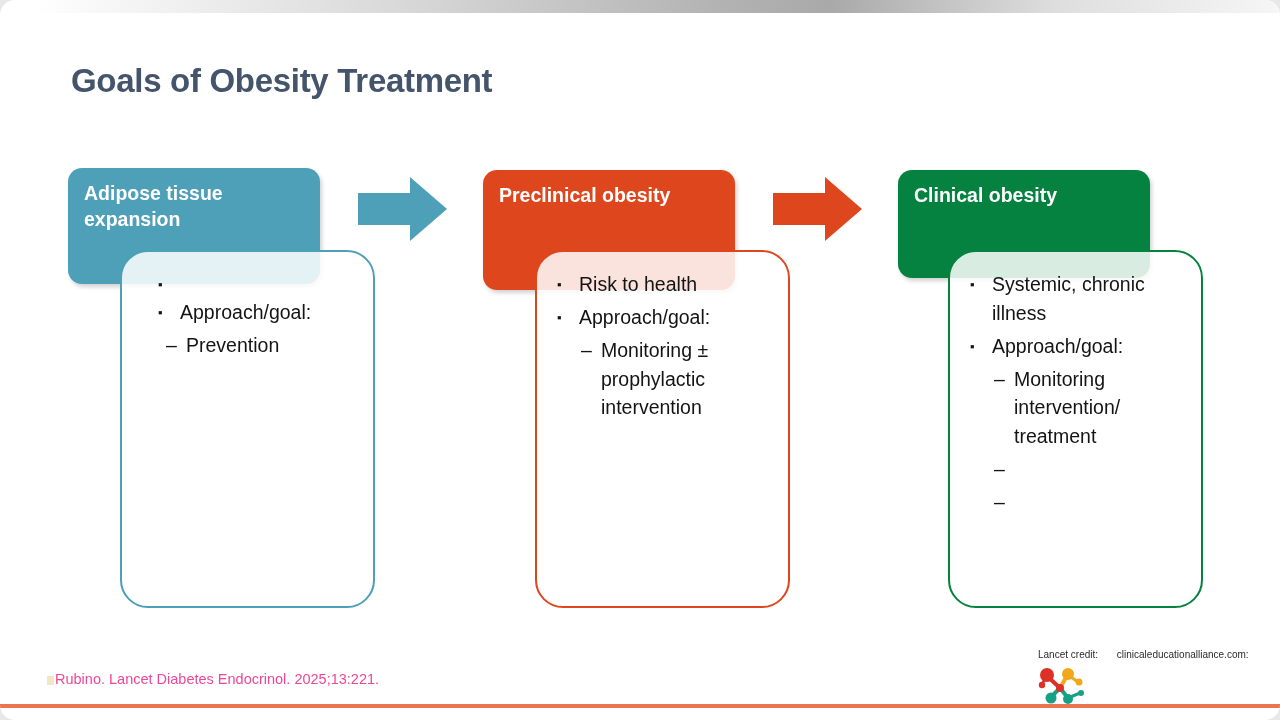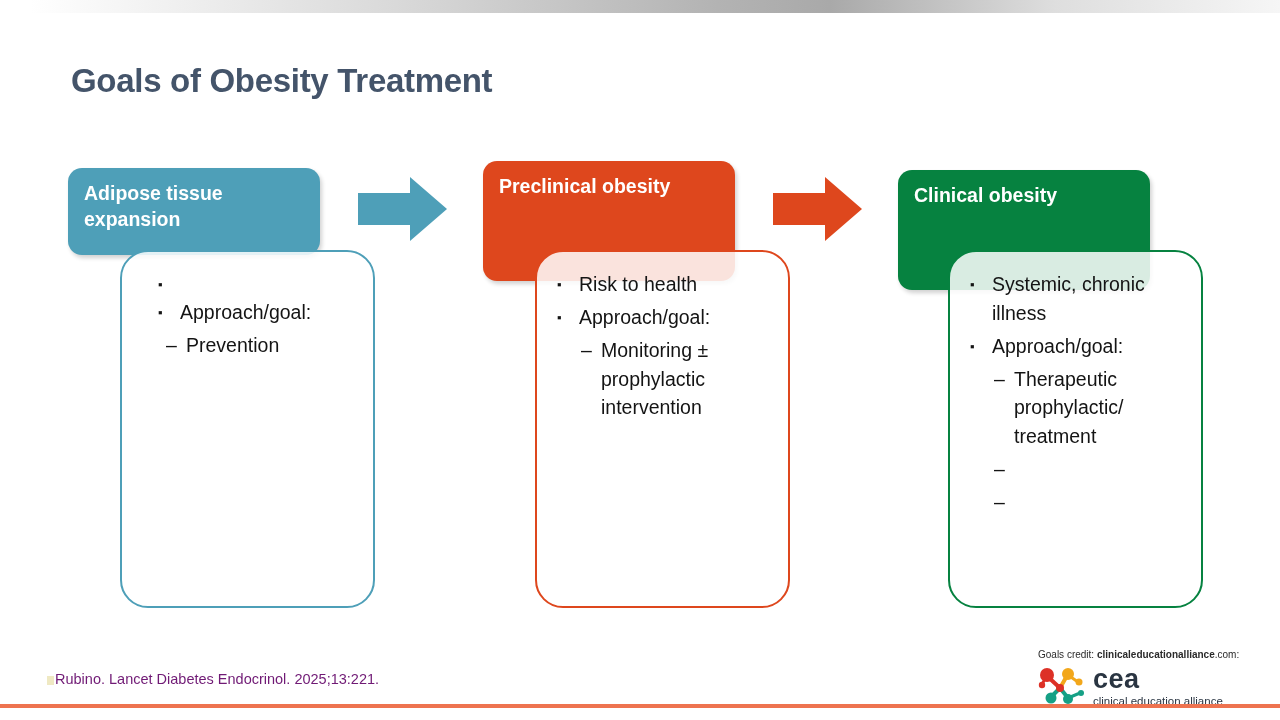"Goals of Obesity Treatment" .slide { border-radius: none -> 15px }
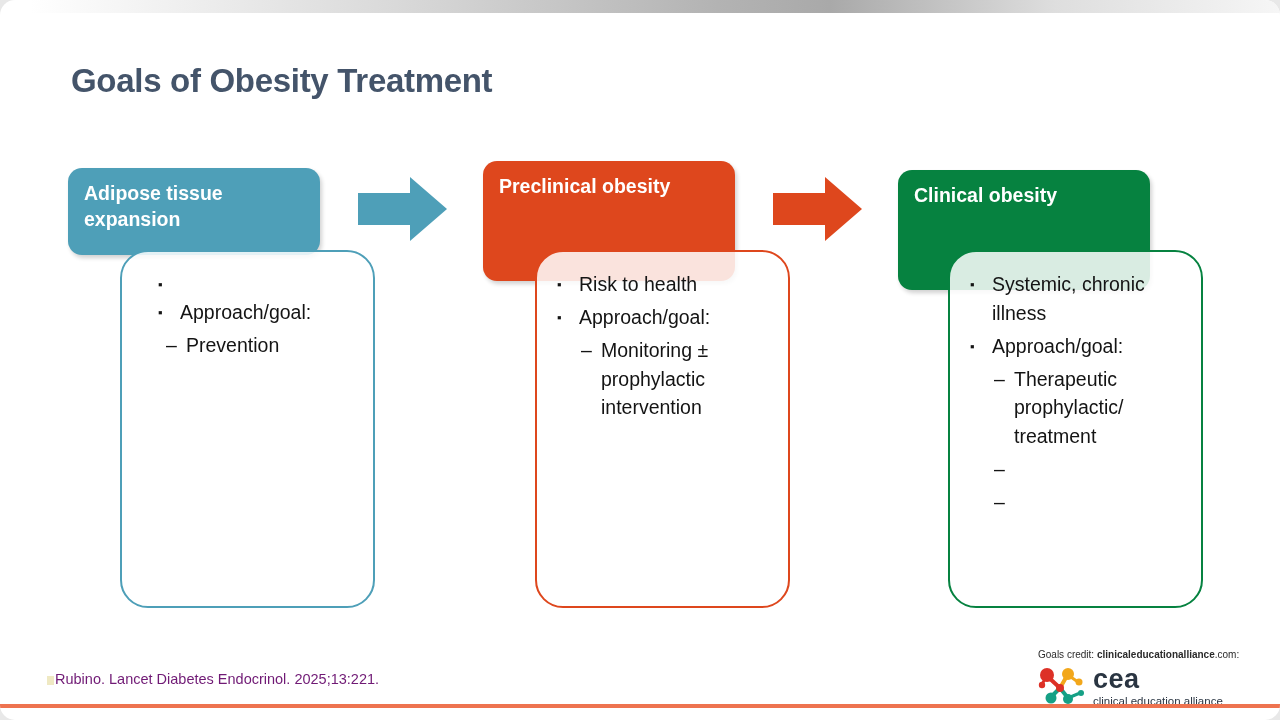"Adipose tissue expansion" div.hdr { height: 87px -> 116px }
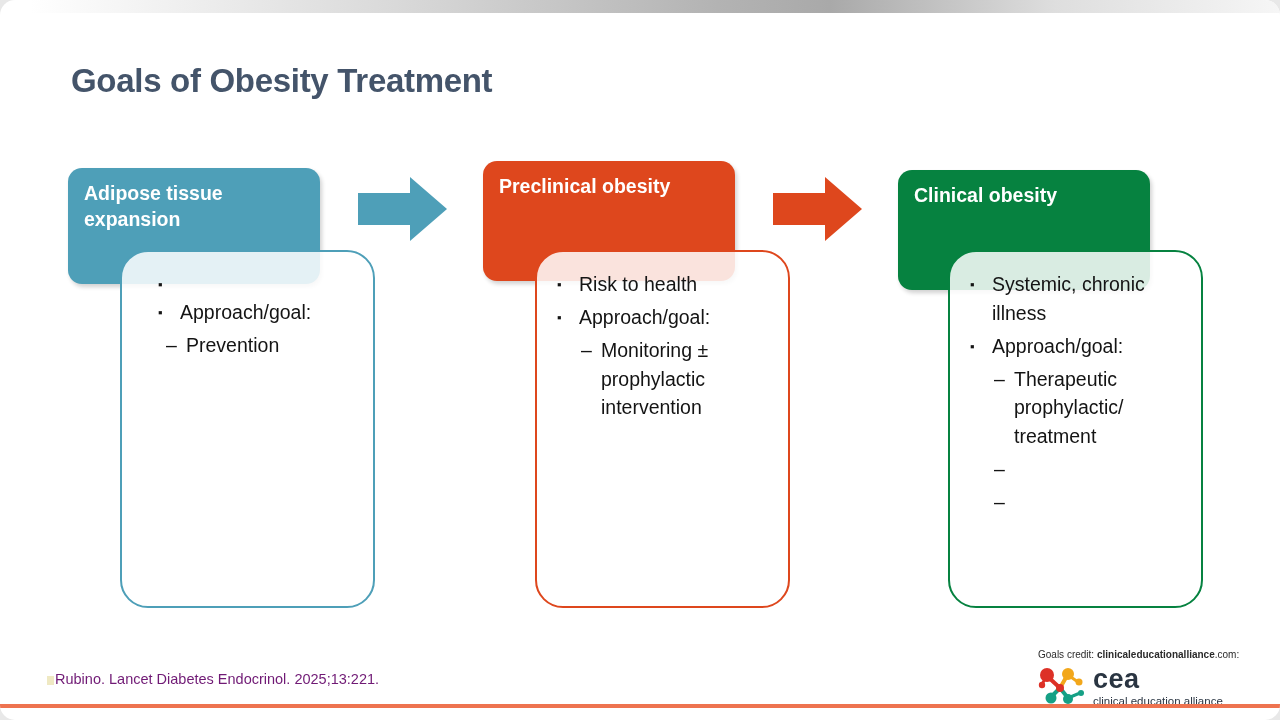"Preclinical obesity" div.hdr { top: 161px -> 170px }
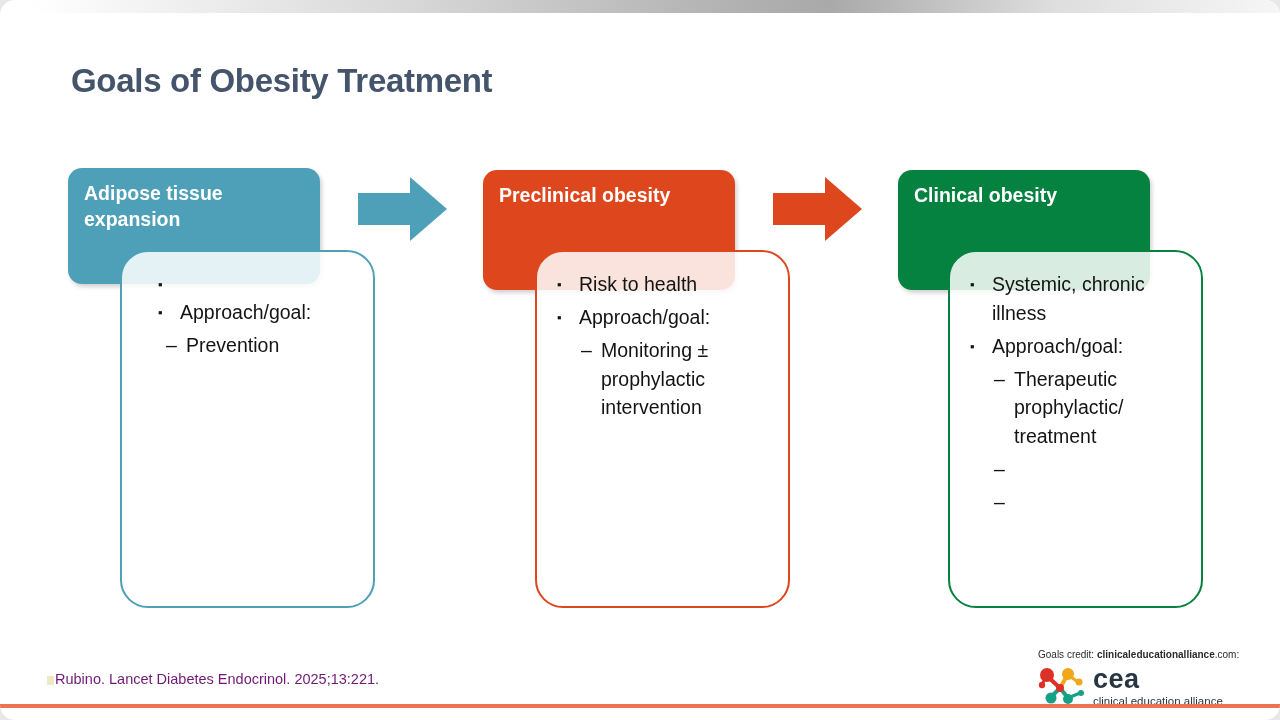"Clinical obesity" div.hdr { height: 120px -> 108px }
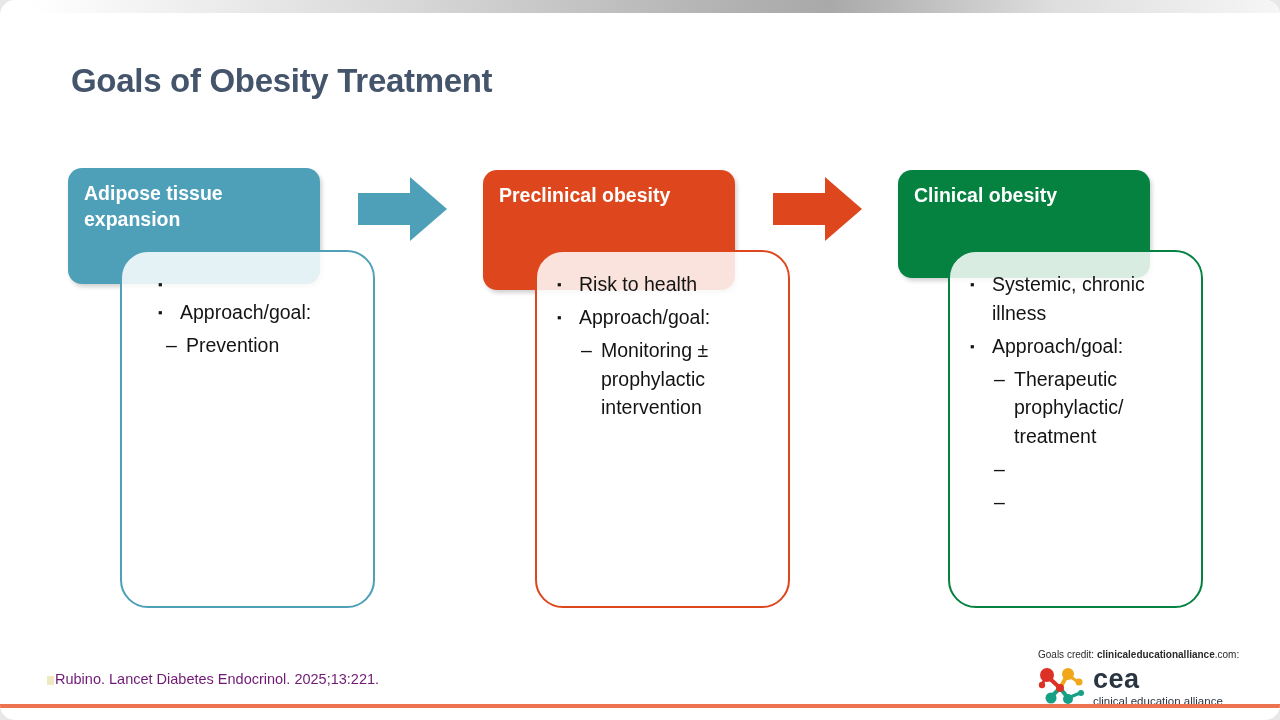"Therapeutic prophylactic/​treatment" span.btext { text: Therapeutic prophylactic/ -> Monitoring intervention/ }
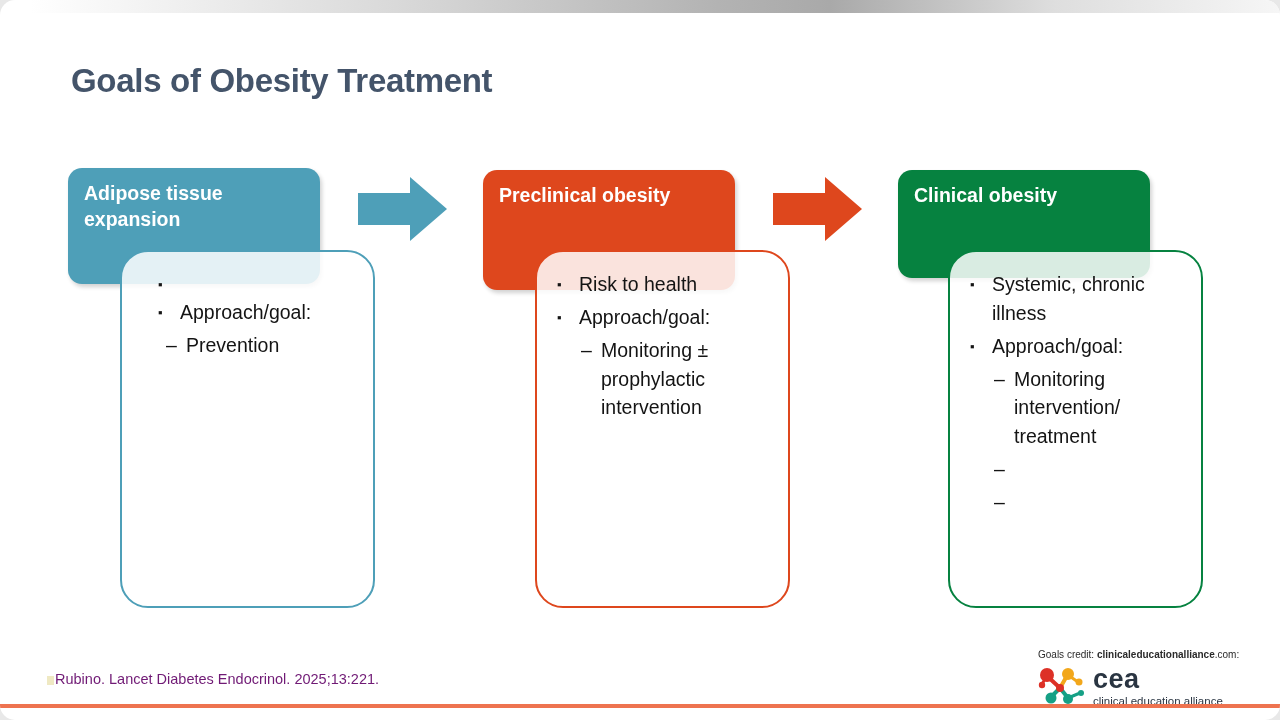"Goals credit:" span { text: Goals -> Lancet }
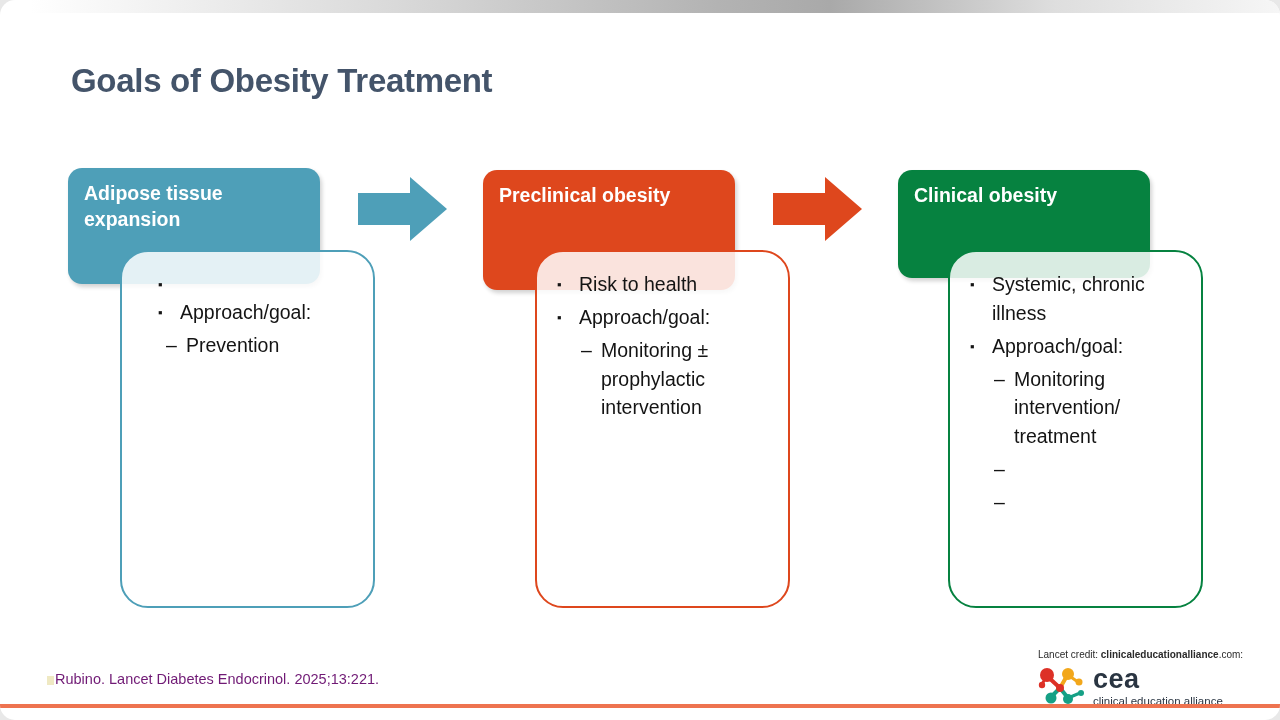"clinicaleducationalliance" .credit-line .bold { font-weight: 700 -> 400; margin-left: none -> 16px }
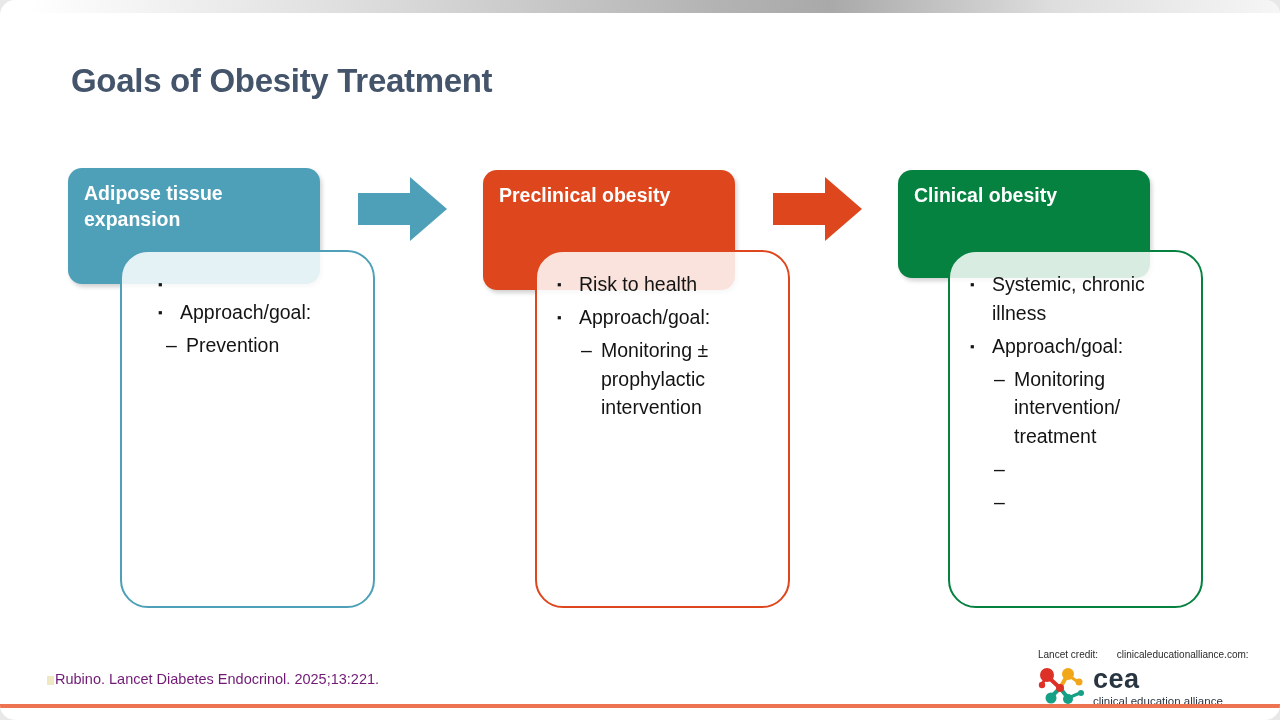"Rubino. Lancet Diabetes Endocrinol." .citation { color: #701a75 -> #ec4899 }
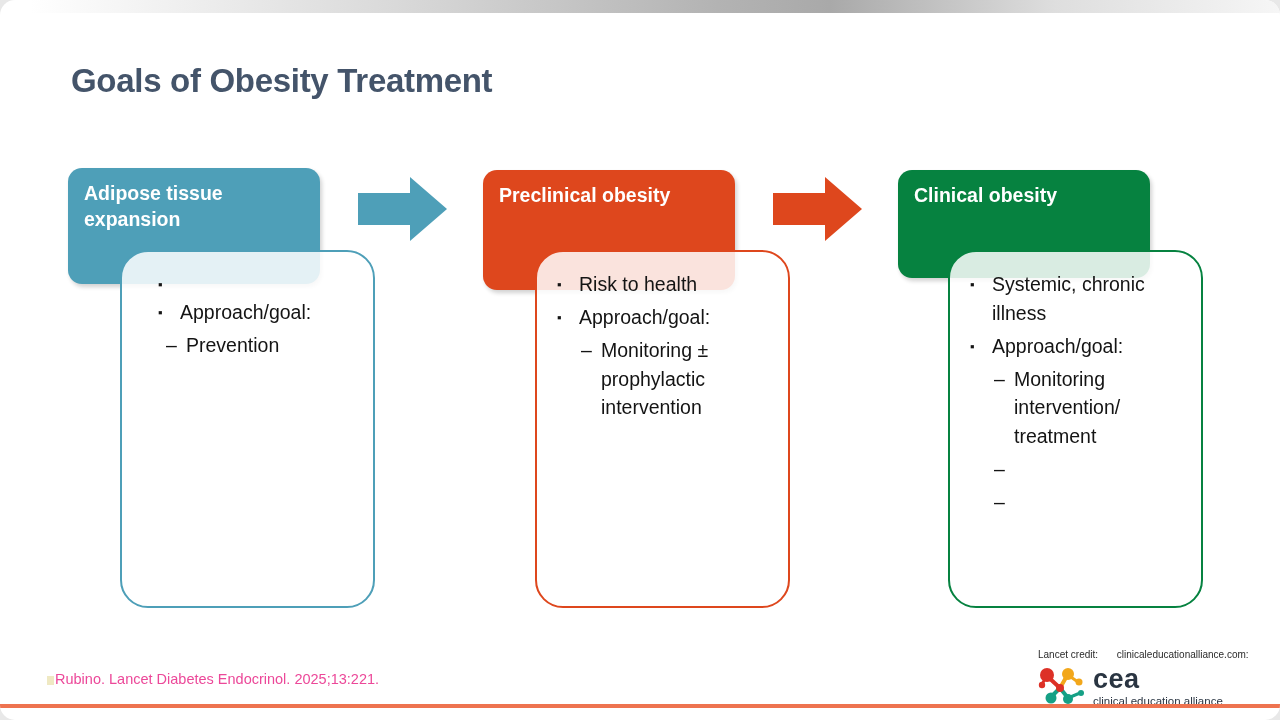"cea" div.logo-text-block { html: <div> <div>cea</div> <div>clinical education alliance</div> </div> -> none }
